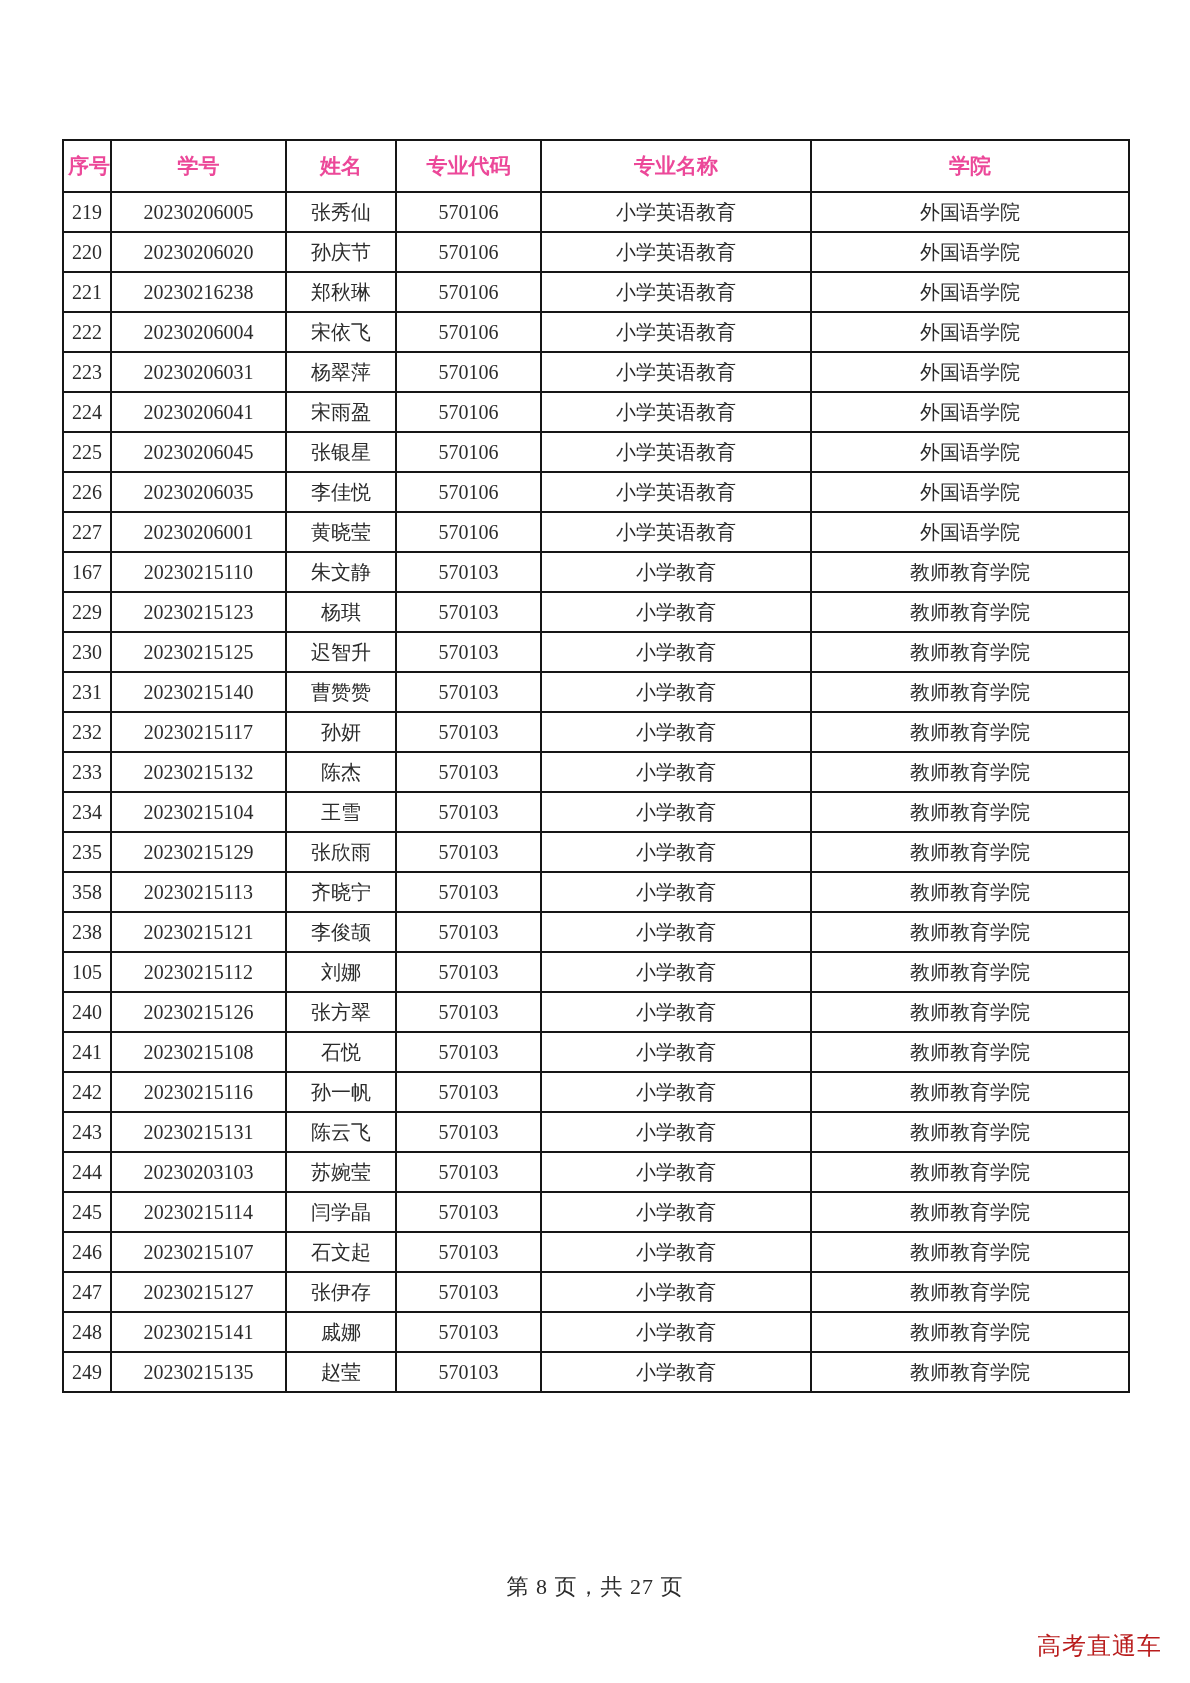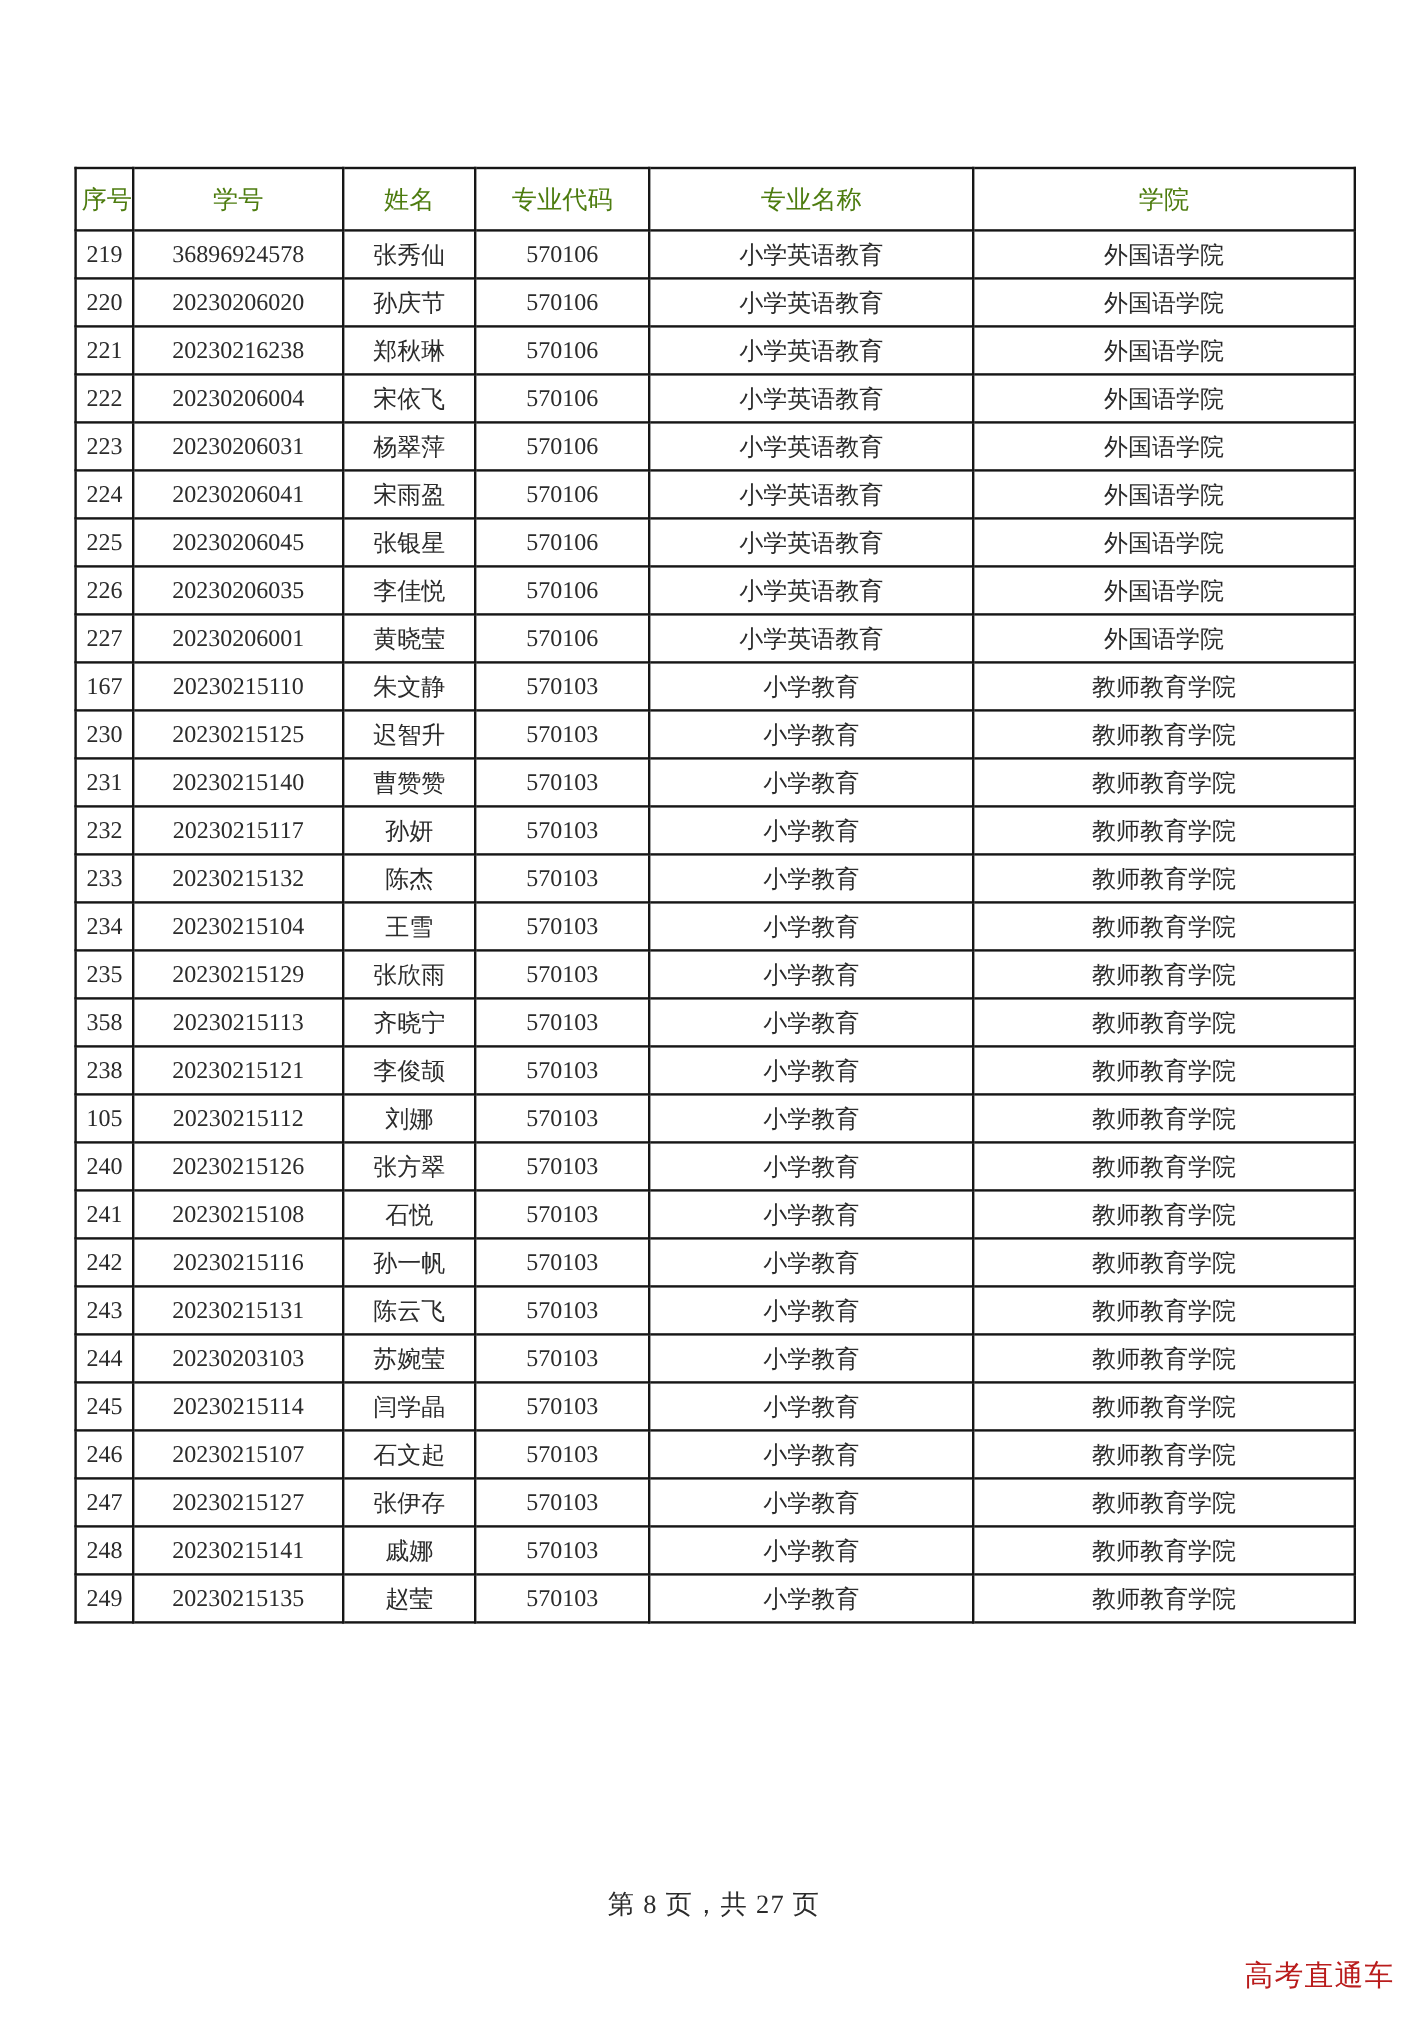"序号" table.roster th { color: #4d7c0f -> #ec4899; font-weight: normal -> bold }
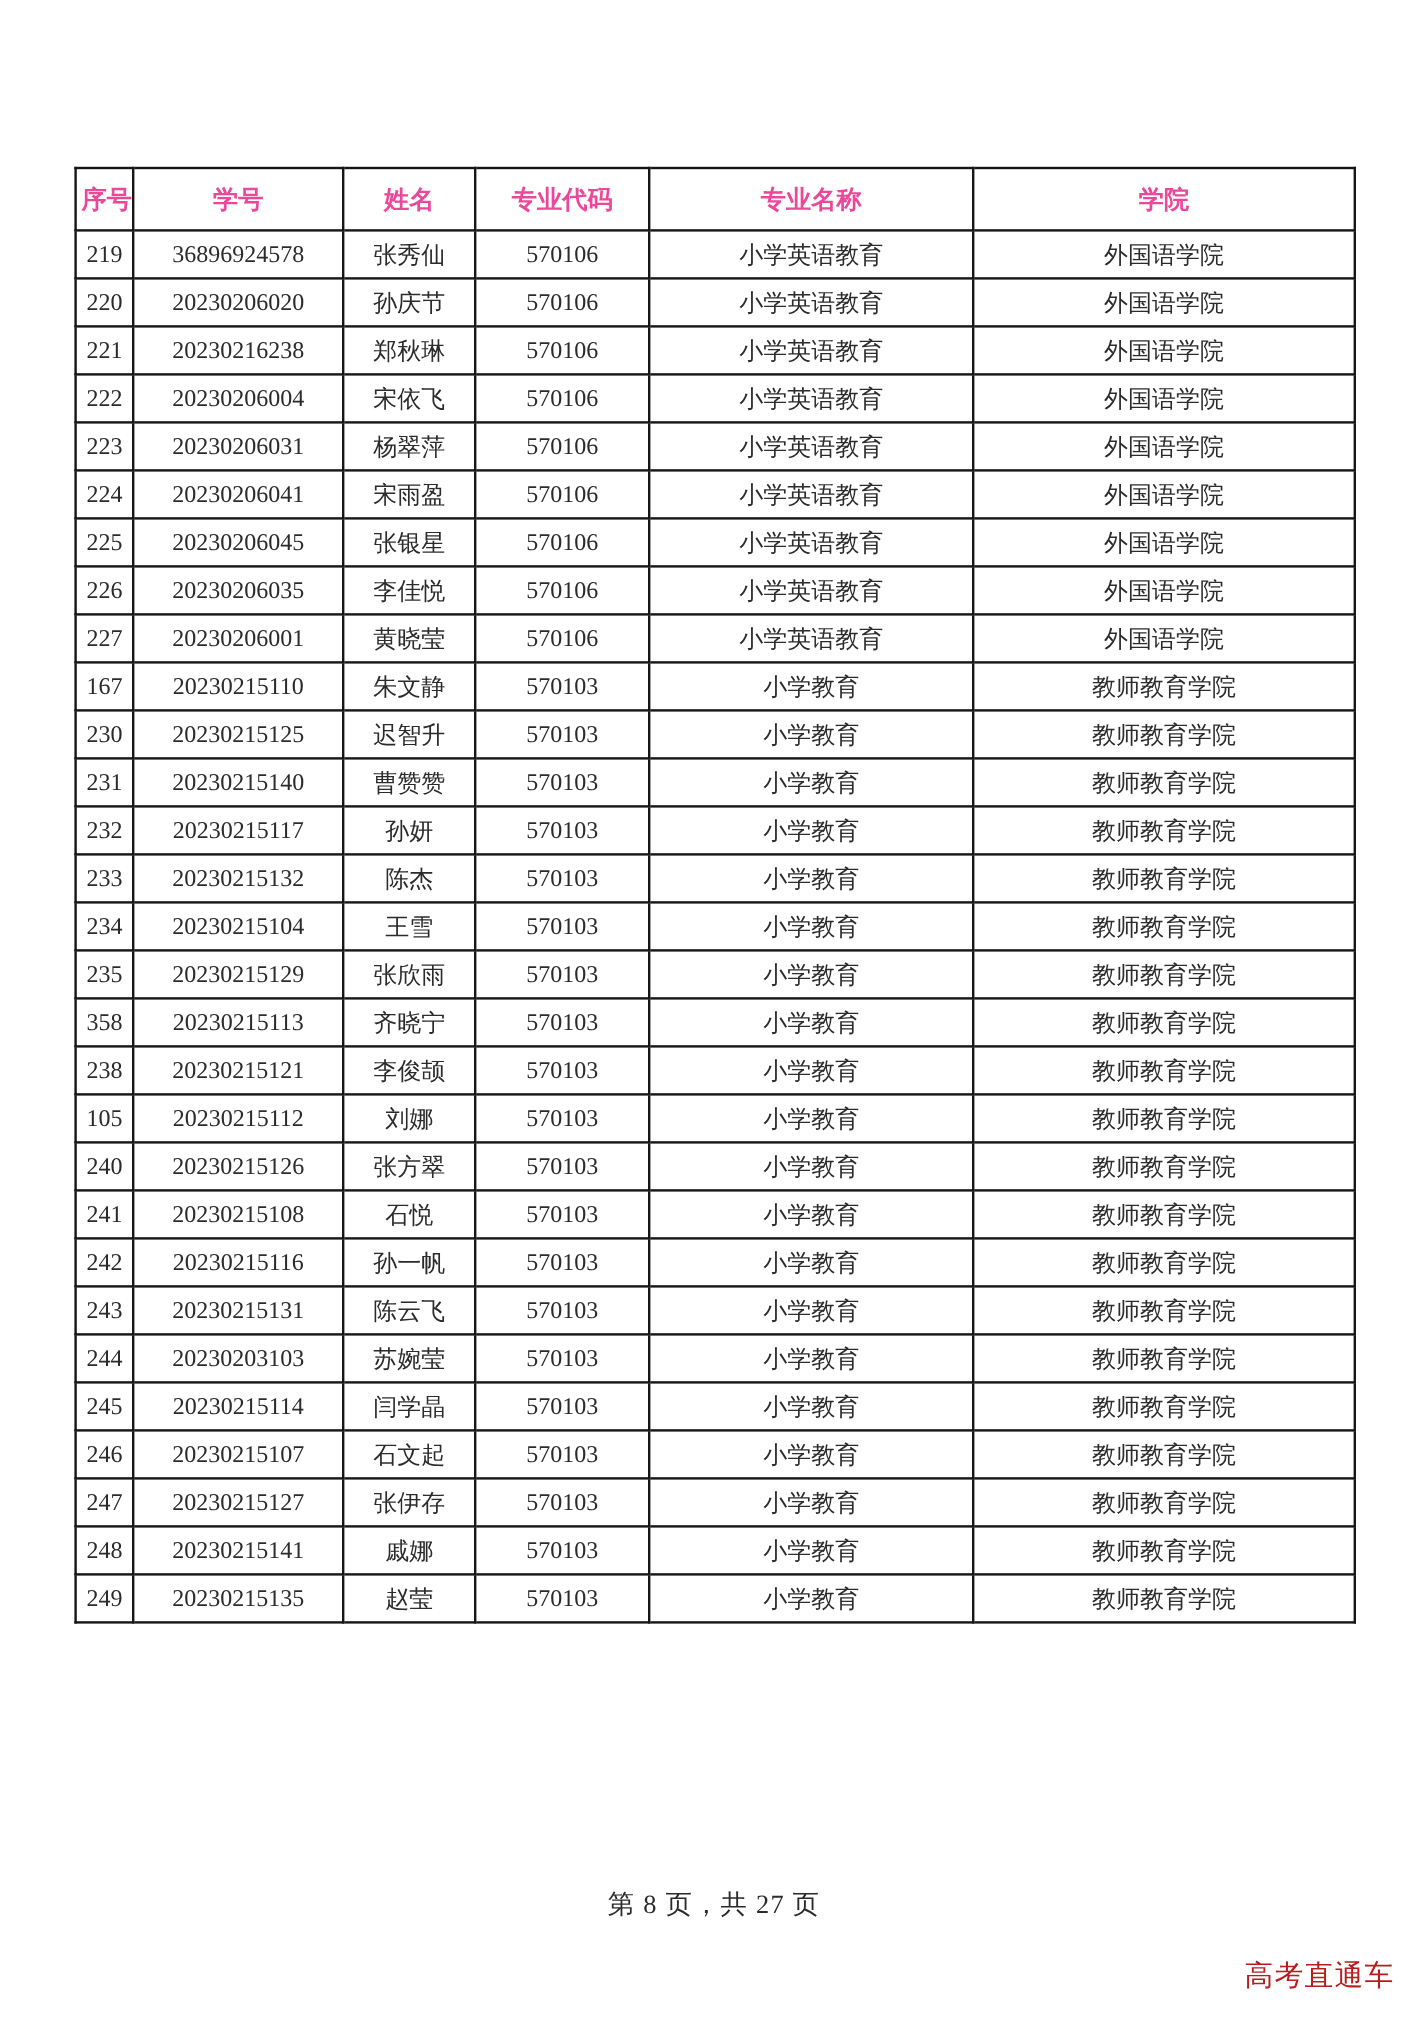"36896924578" td { text: 36896924578 -> 20230206005 }
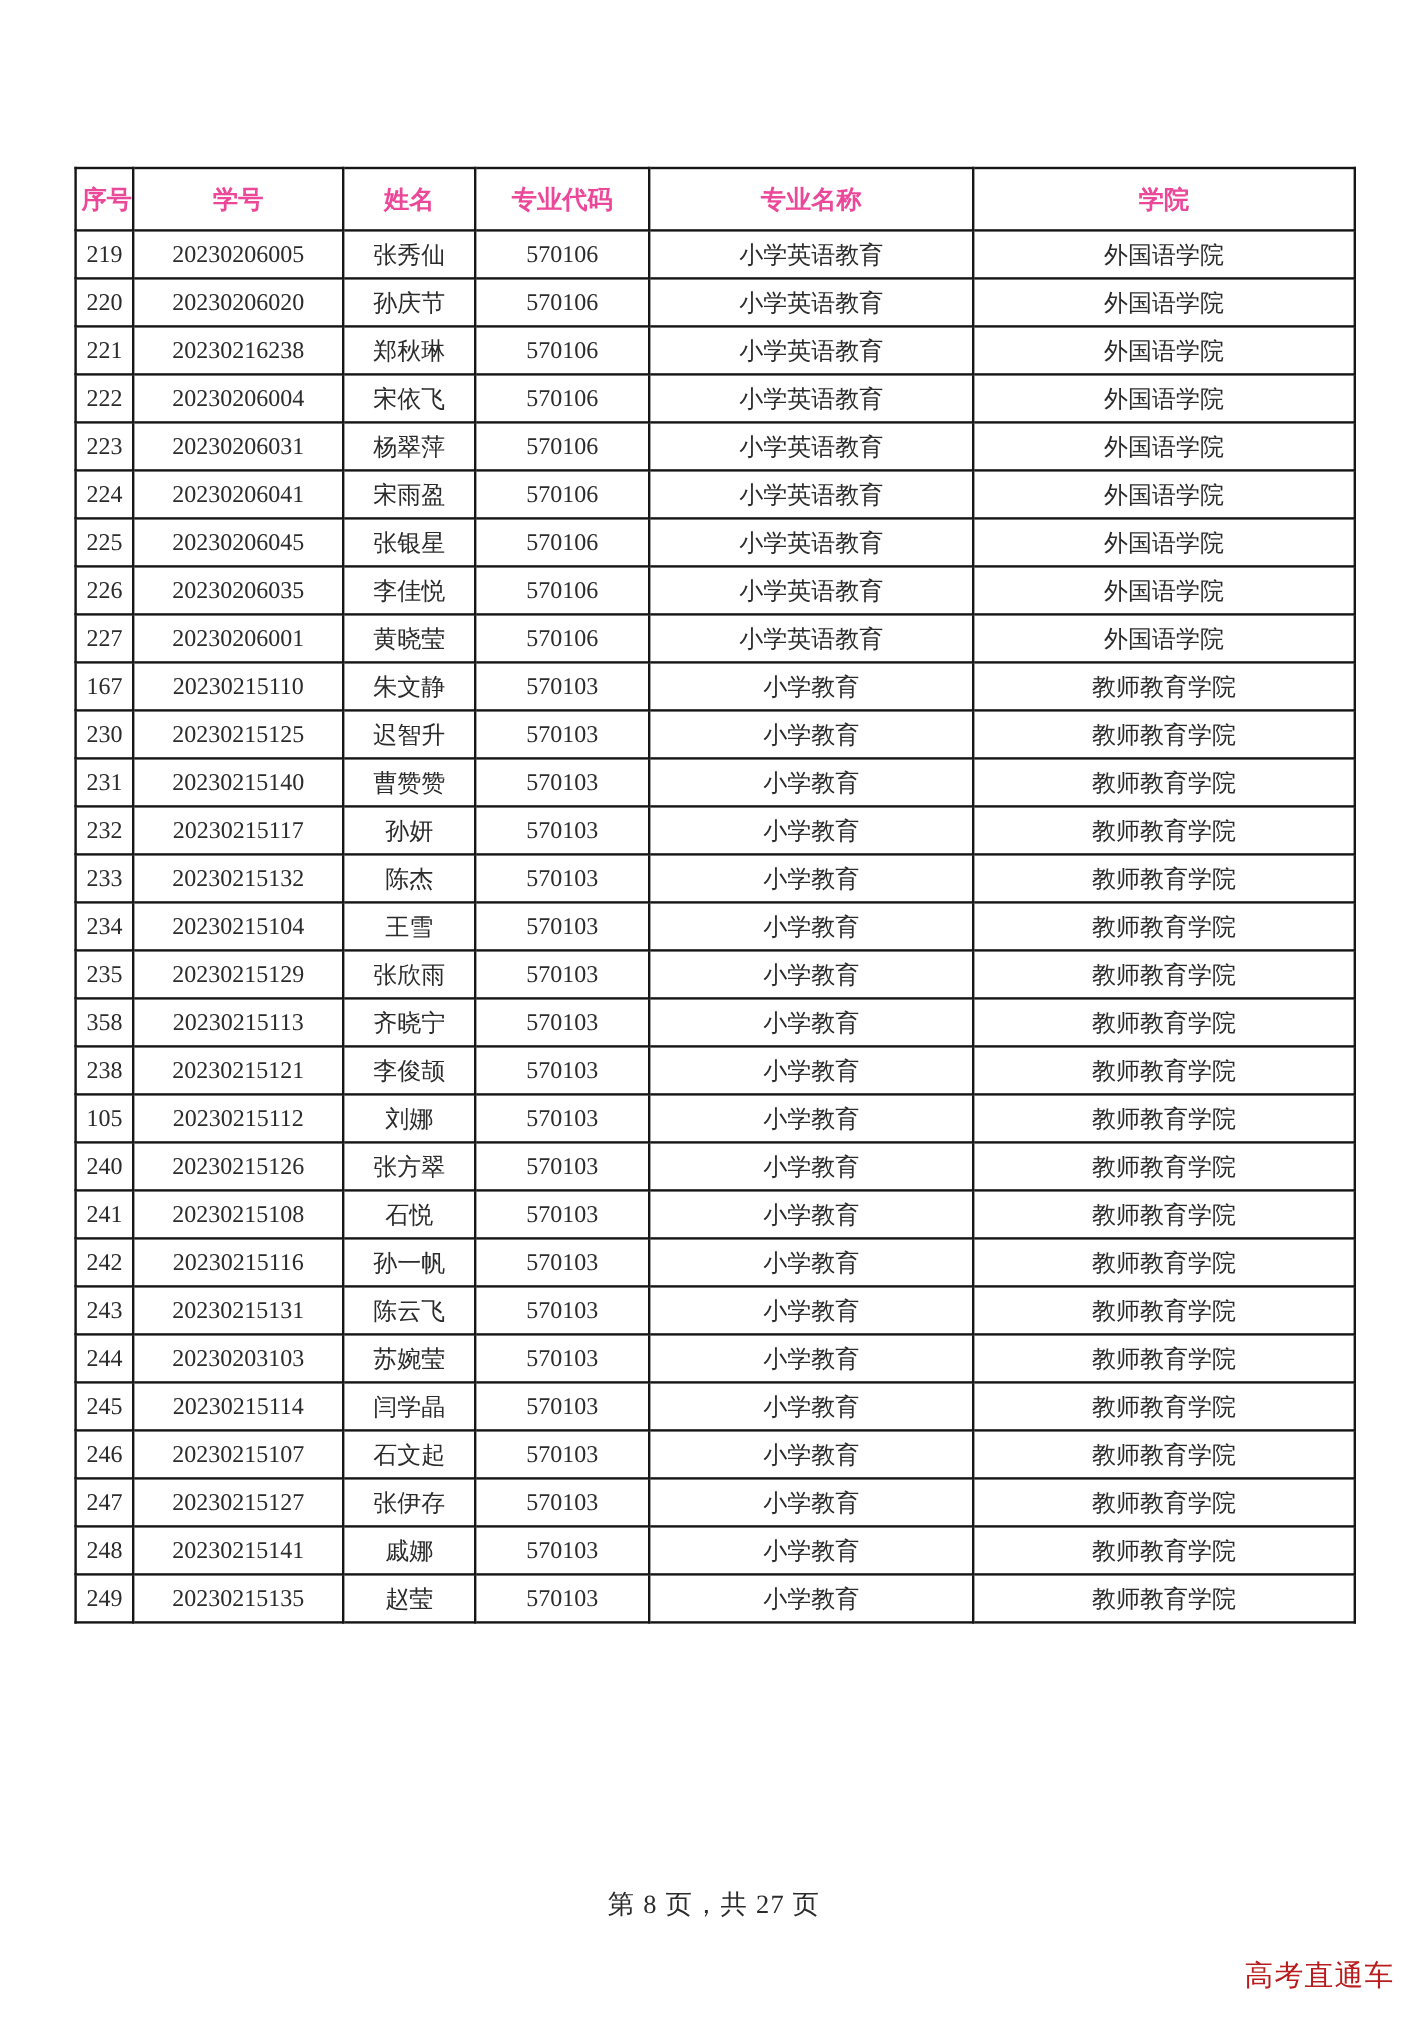"229" tr { html: none -> <tr> <td>229</td> <td>20230215123</td> <td>杨琪</td> <td>570103</td> <td>小学教育</td> <td>教师教育学院</td> </tr> }
